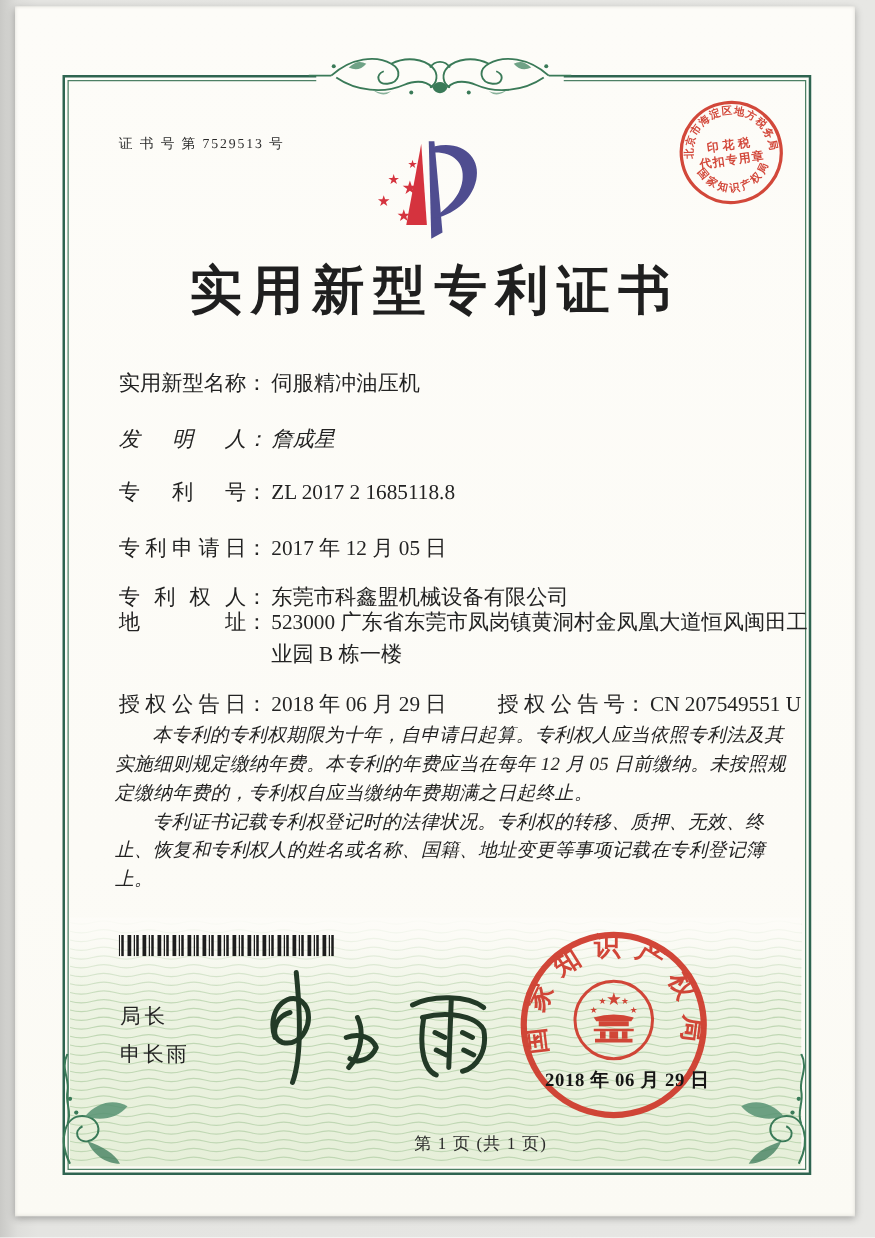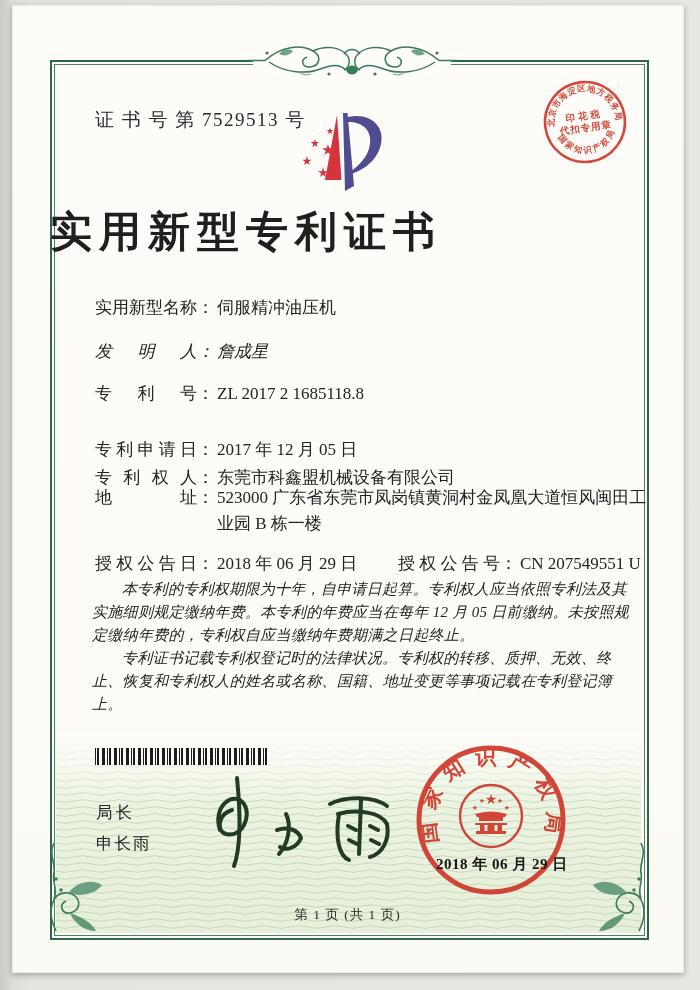"证 书 号 第 7529513" #cert-no { font-size: 19px -> 11px }
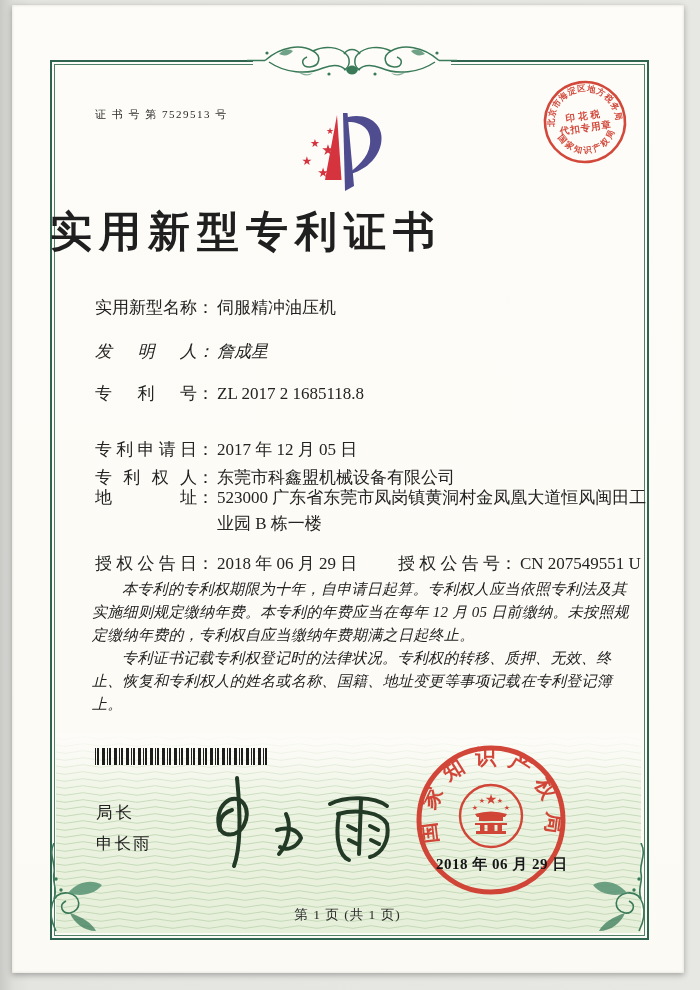"实用新型专利证书" #title { text-align: none -> center }
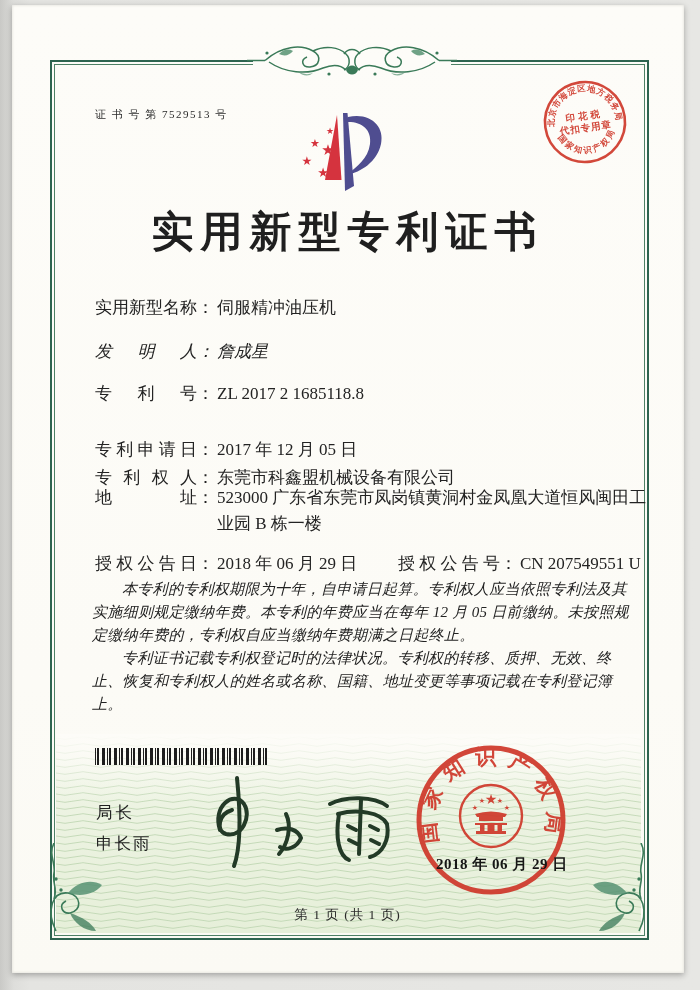"专利申请日" #row4 { top: 432px -> 421px }
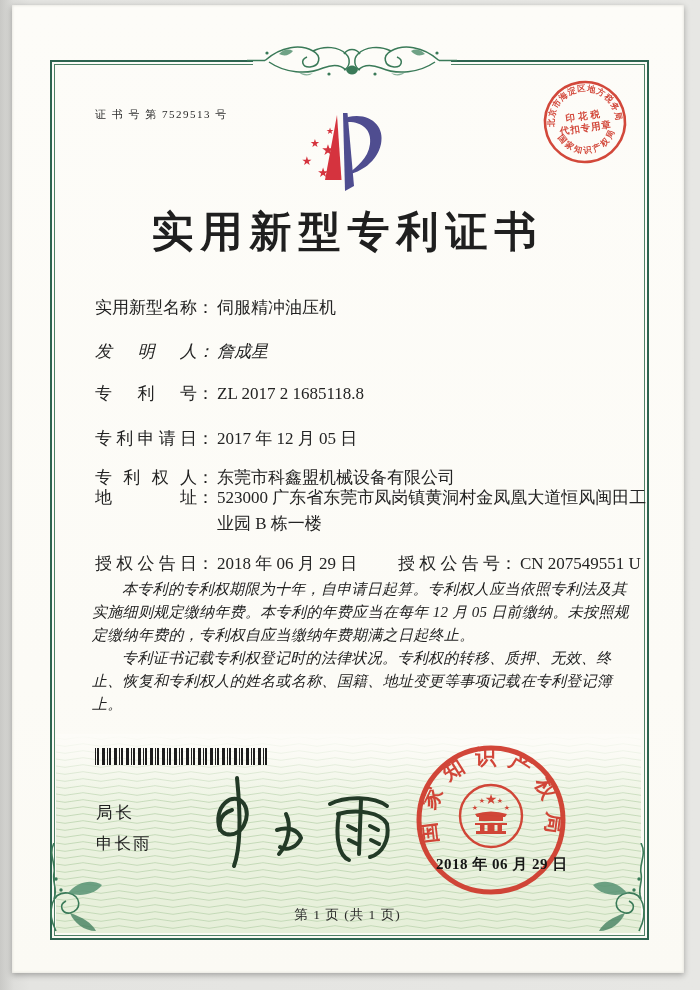"第 1 页 (共 1" #page-footer { padding-left: none -> 37px }
